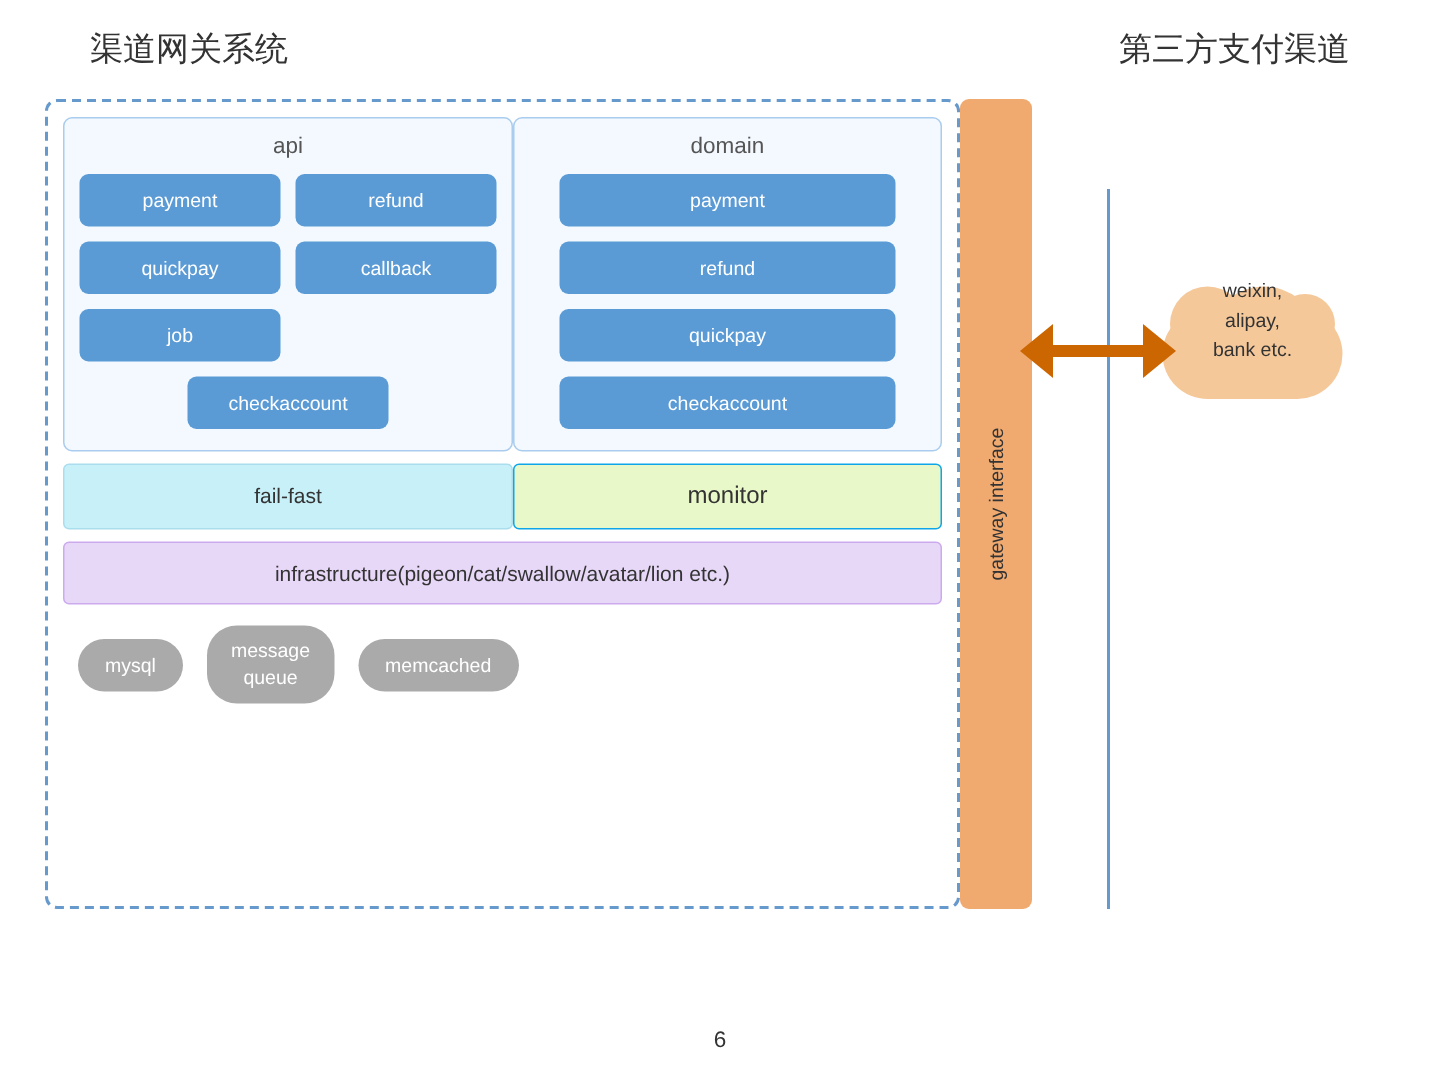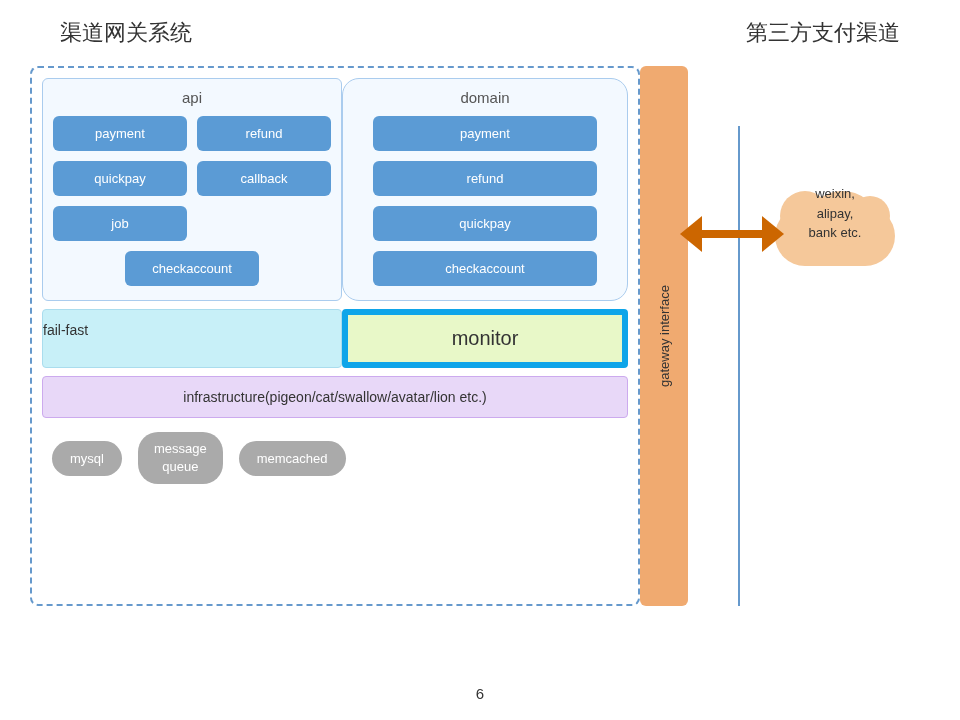"domain" .domain-col { border-radius: 17px -> 6px }
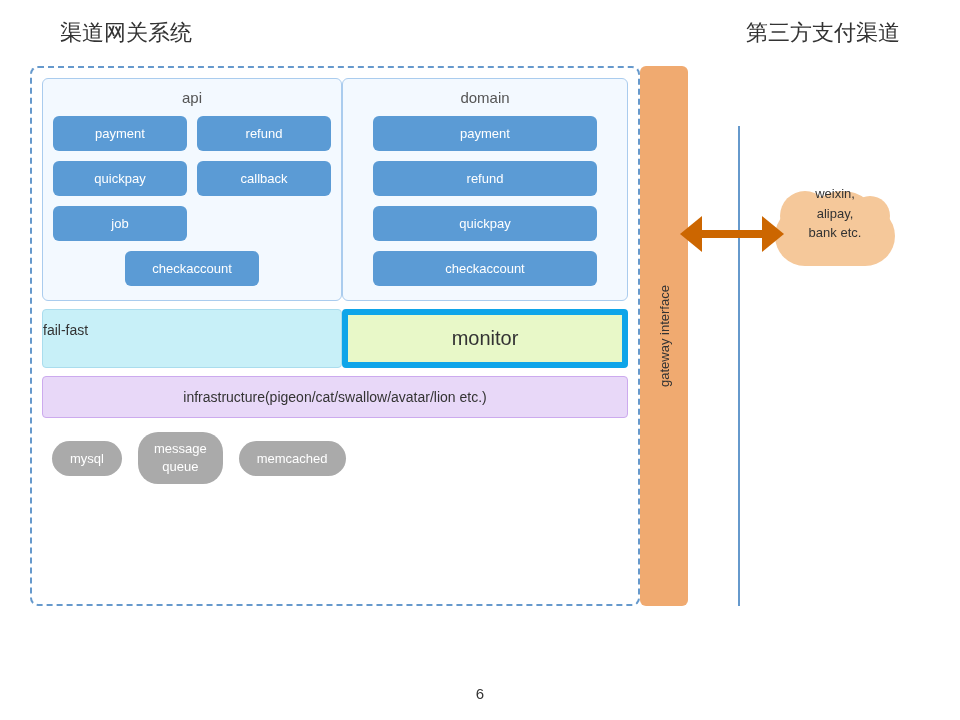"fail-fast" .fail-fast-box { text-align: left -> center }
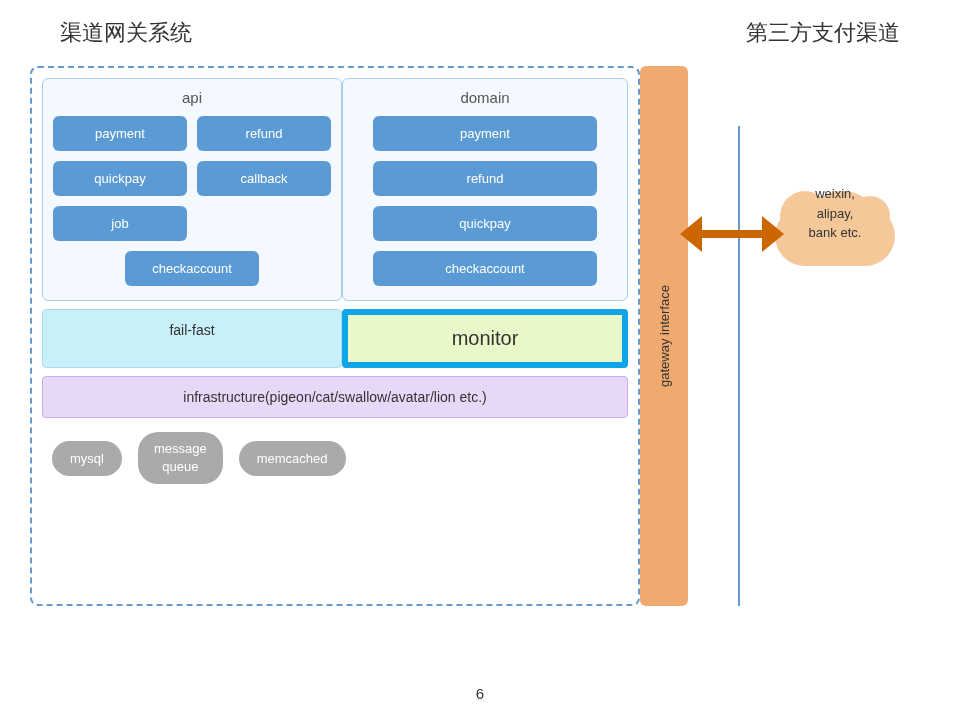"monitor" .monitor-box { border: 6px solid #0ea5e9 -> 1px solid #0ea5e9; font-size: 20px -> 16px }
